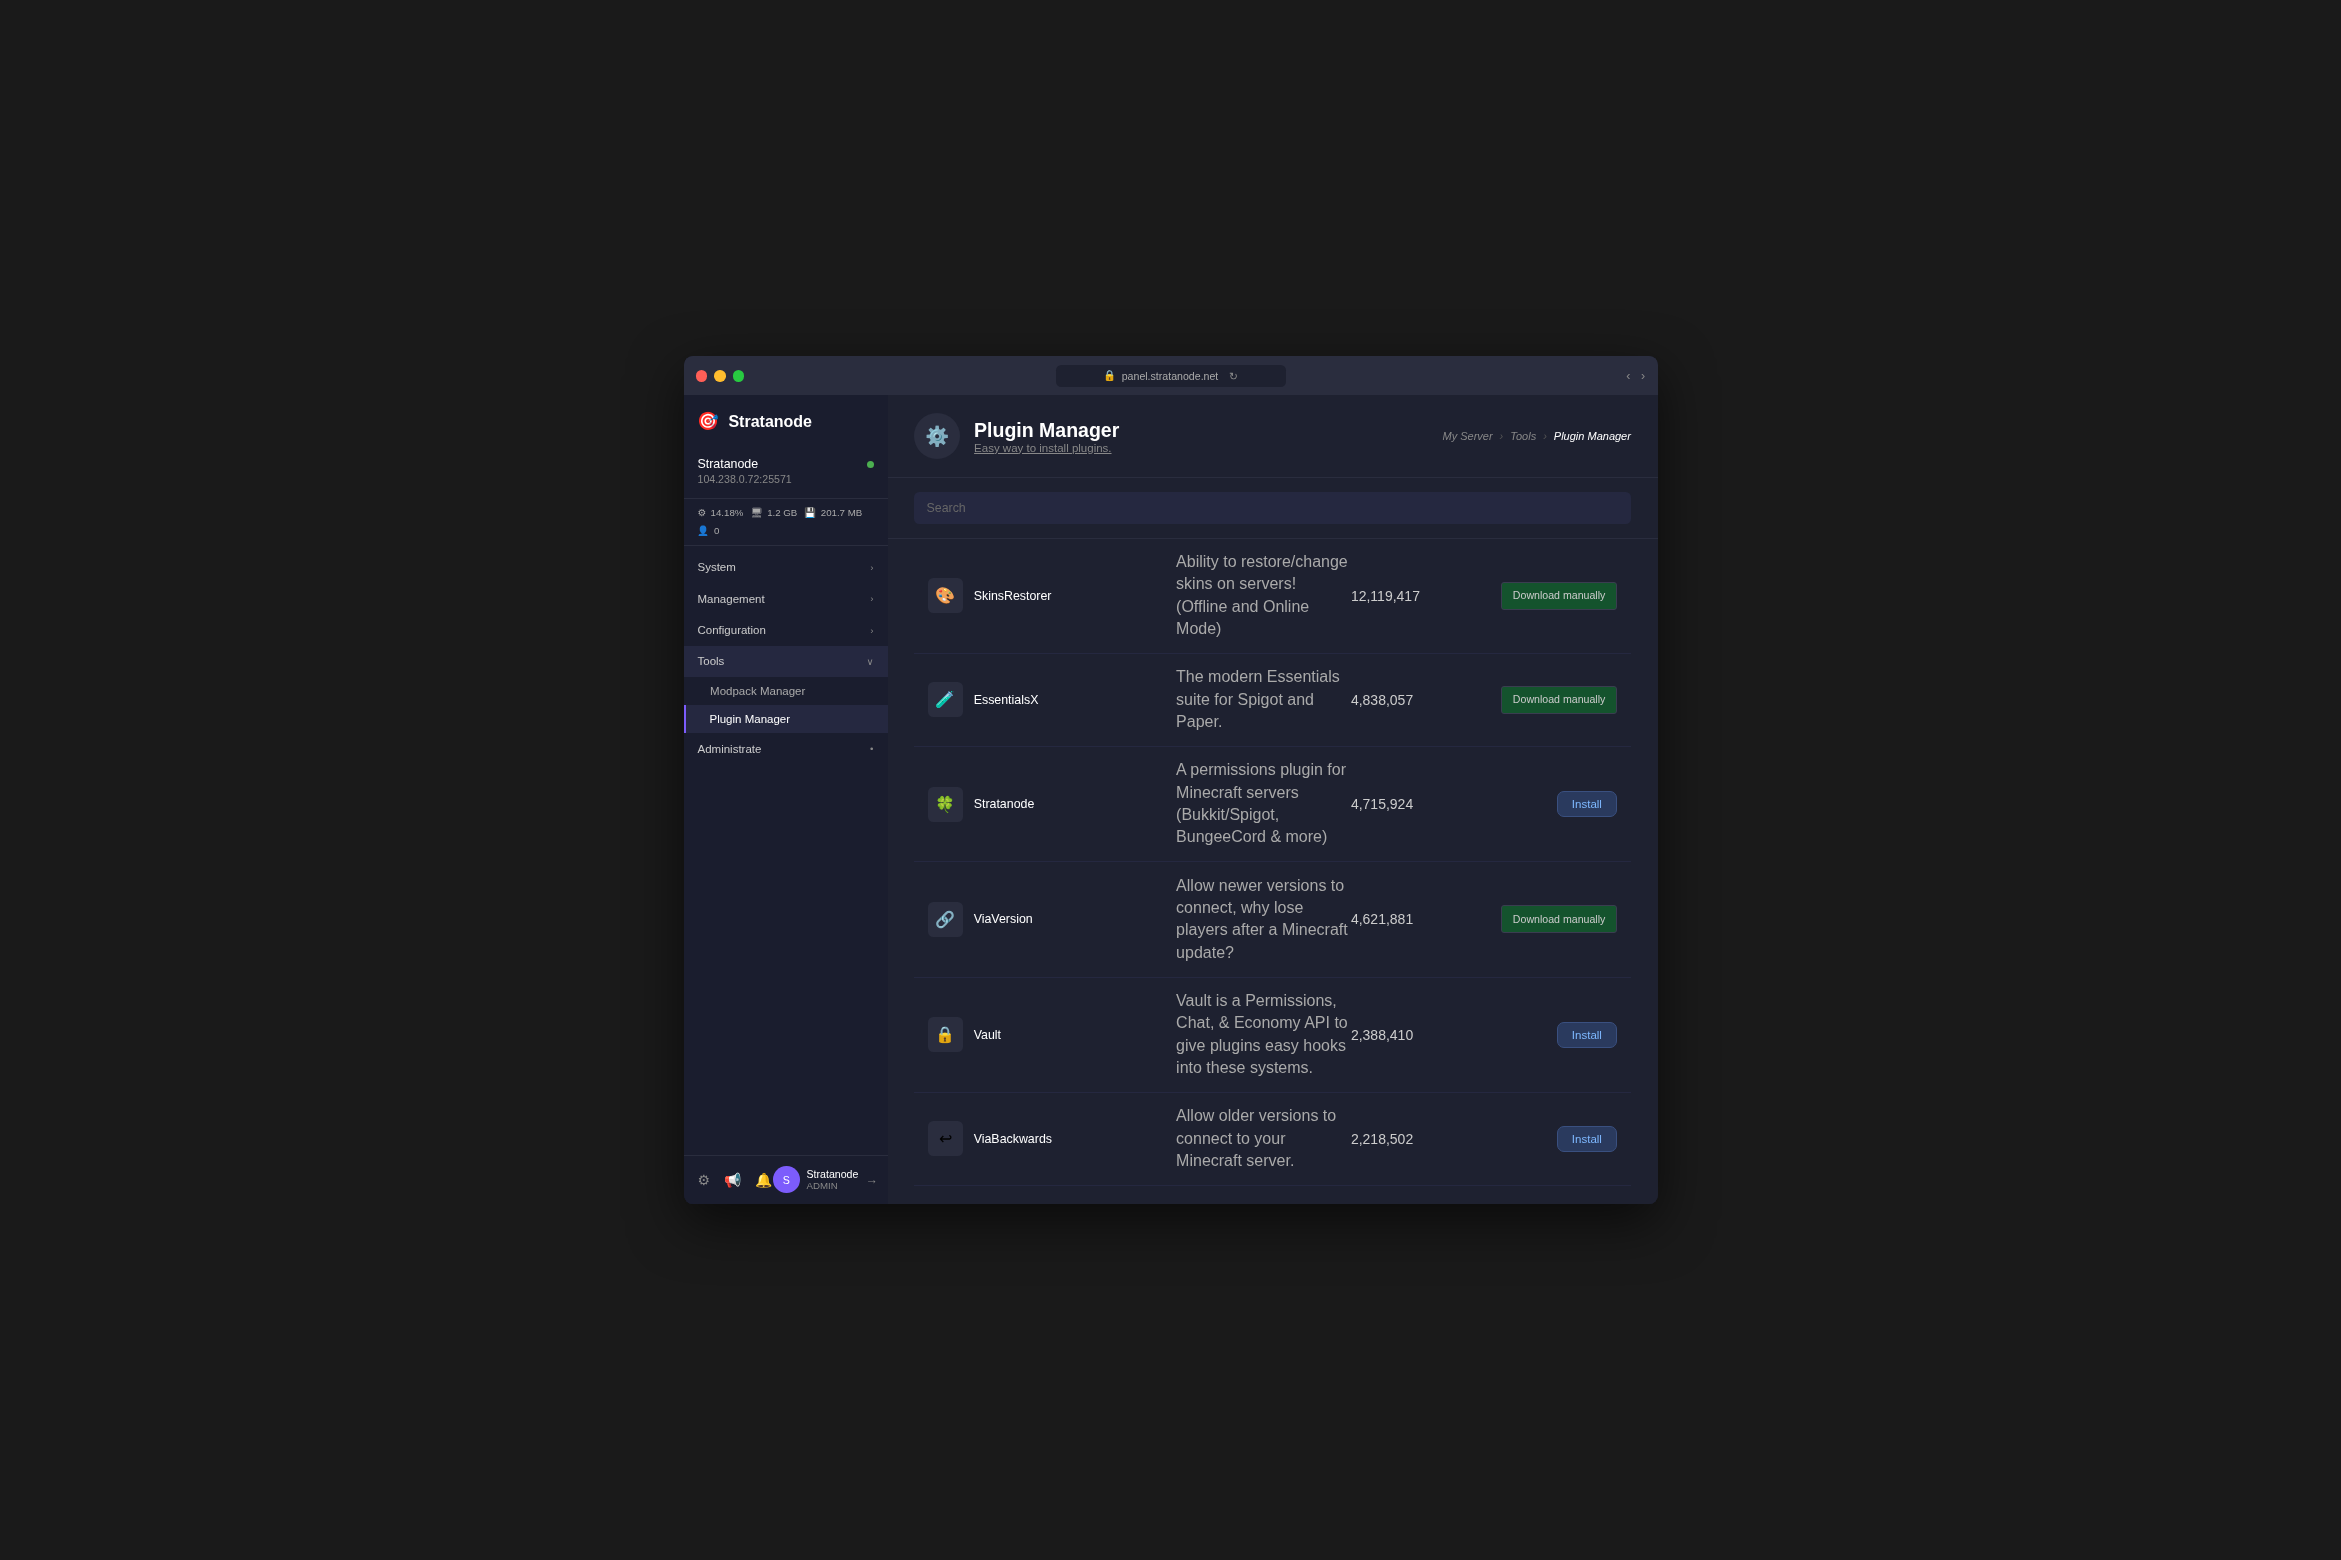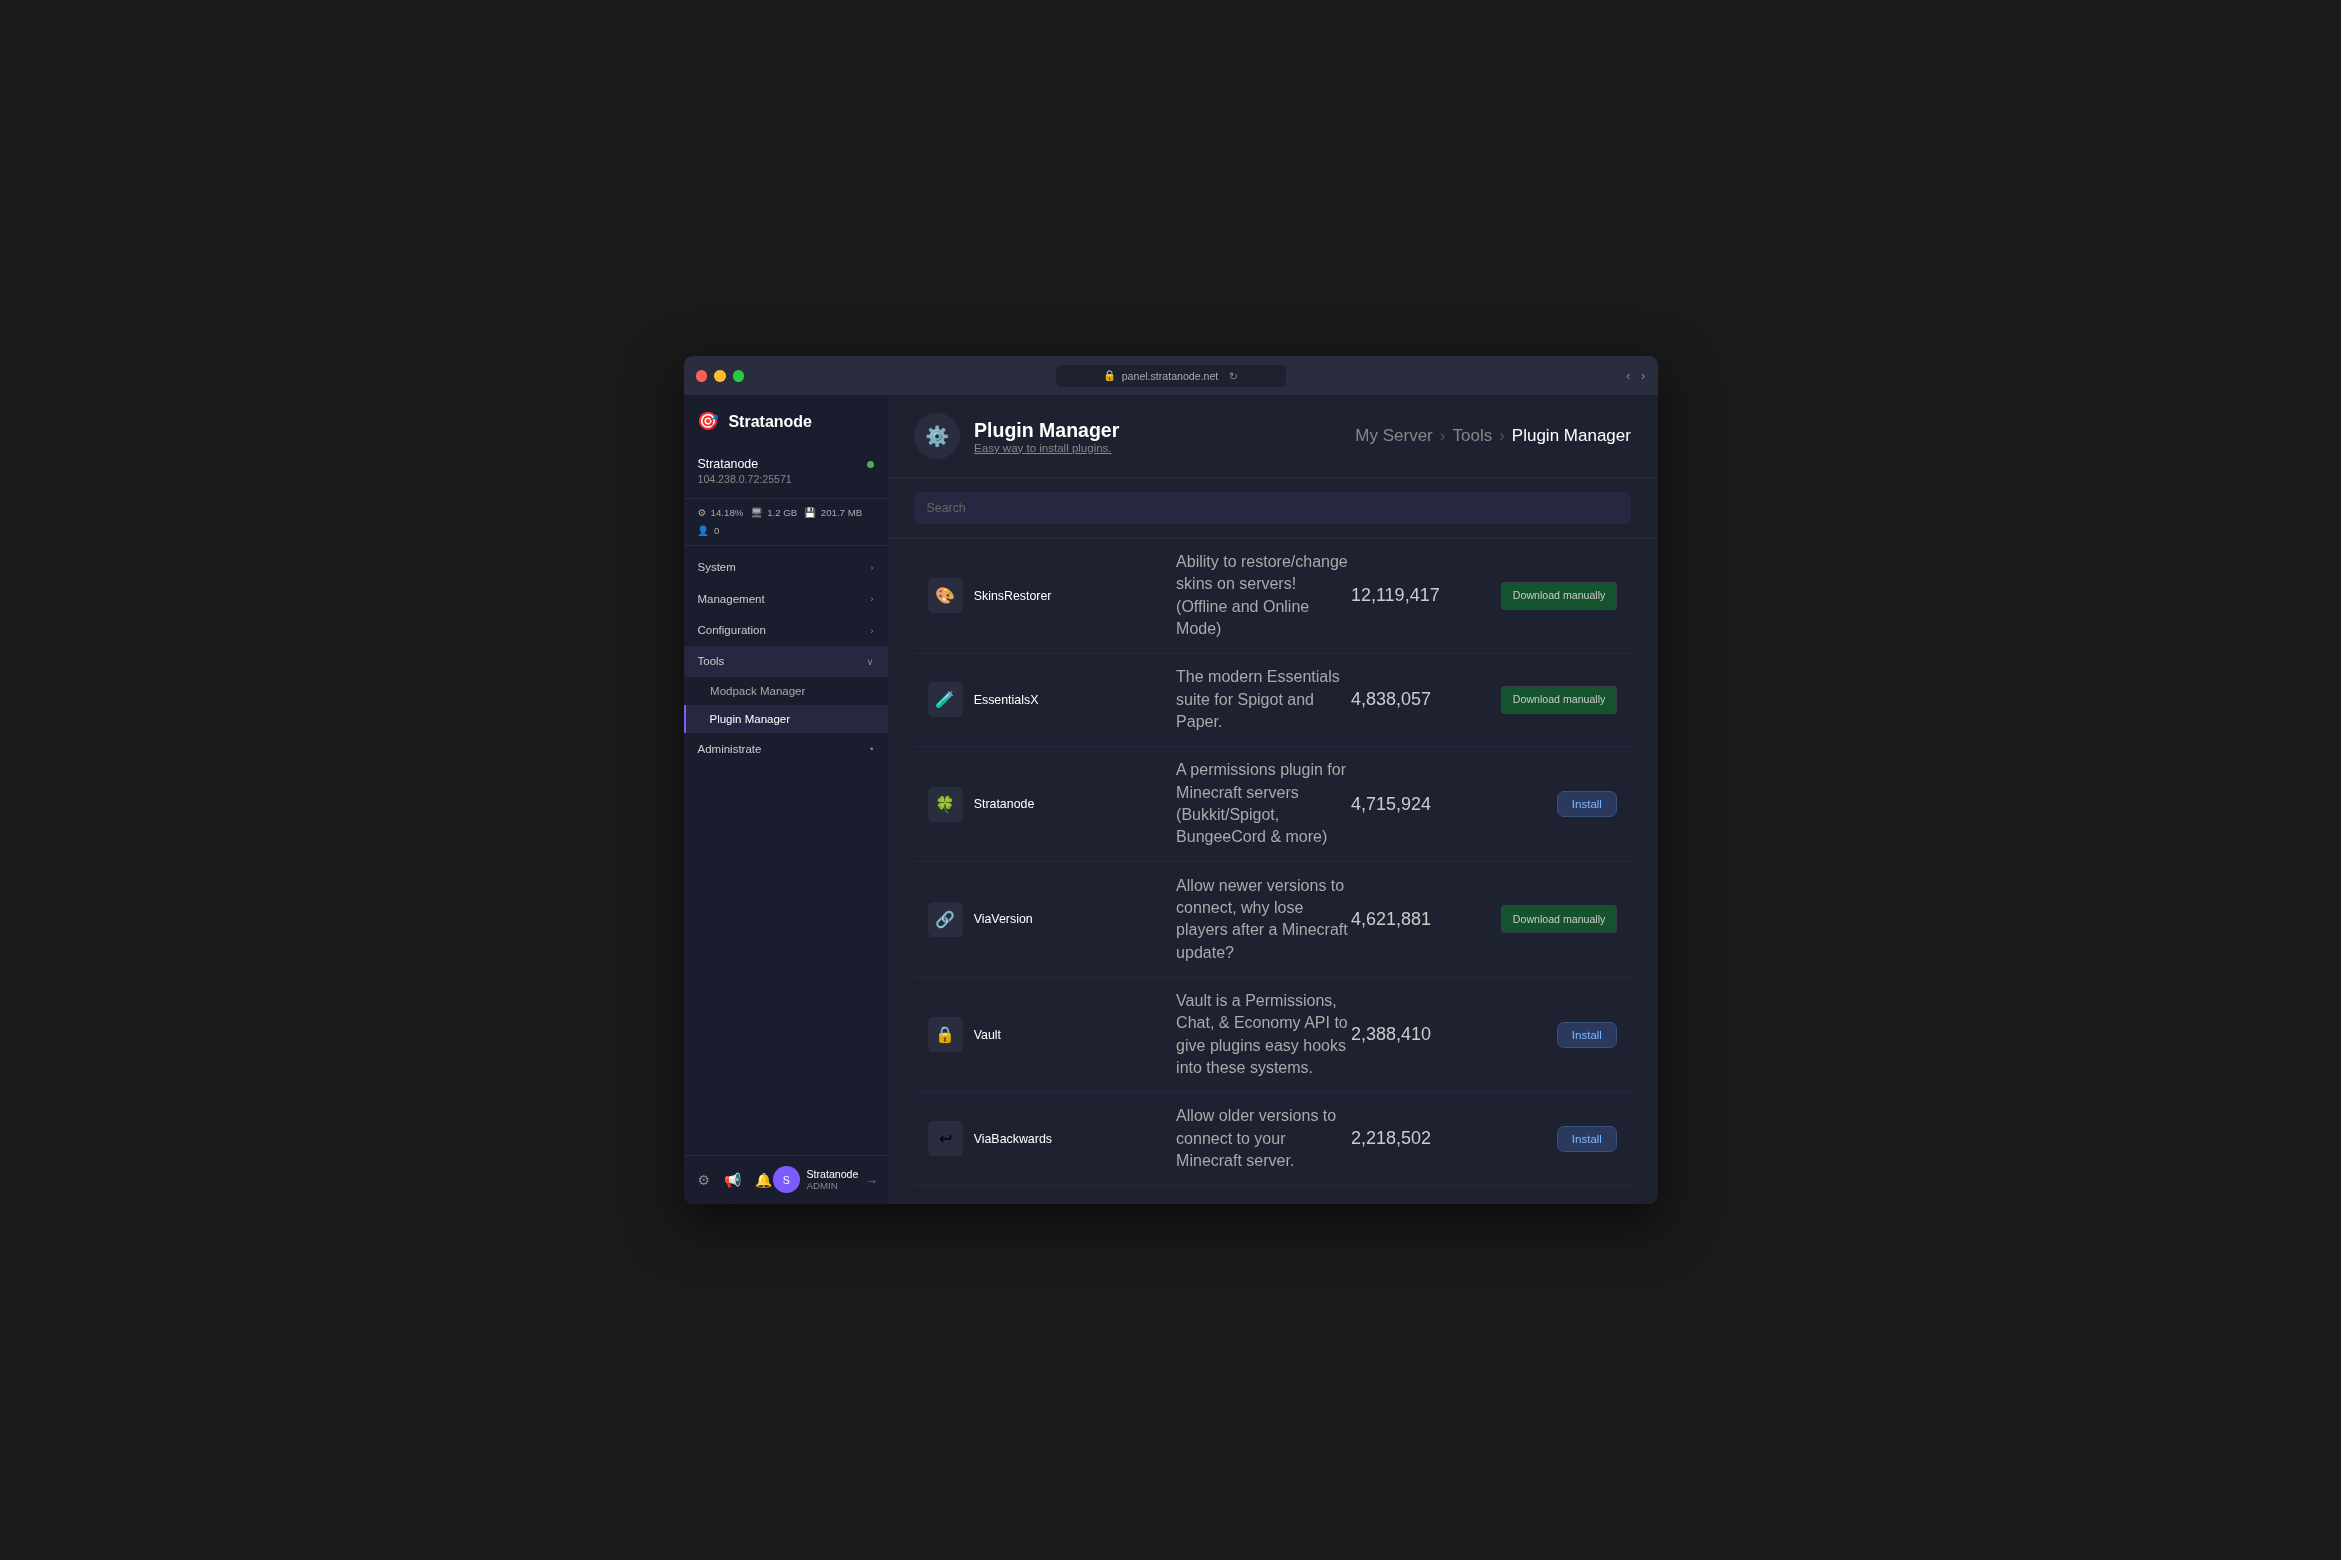"My Server" .breadcrumb { font-size: 17px -> 11px; font-style: none -> italic }
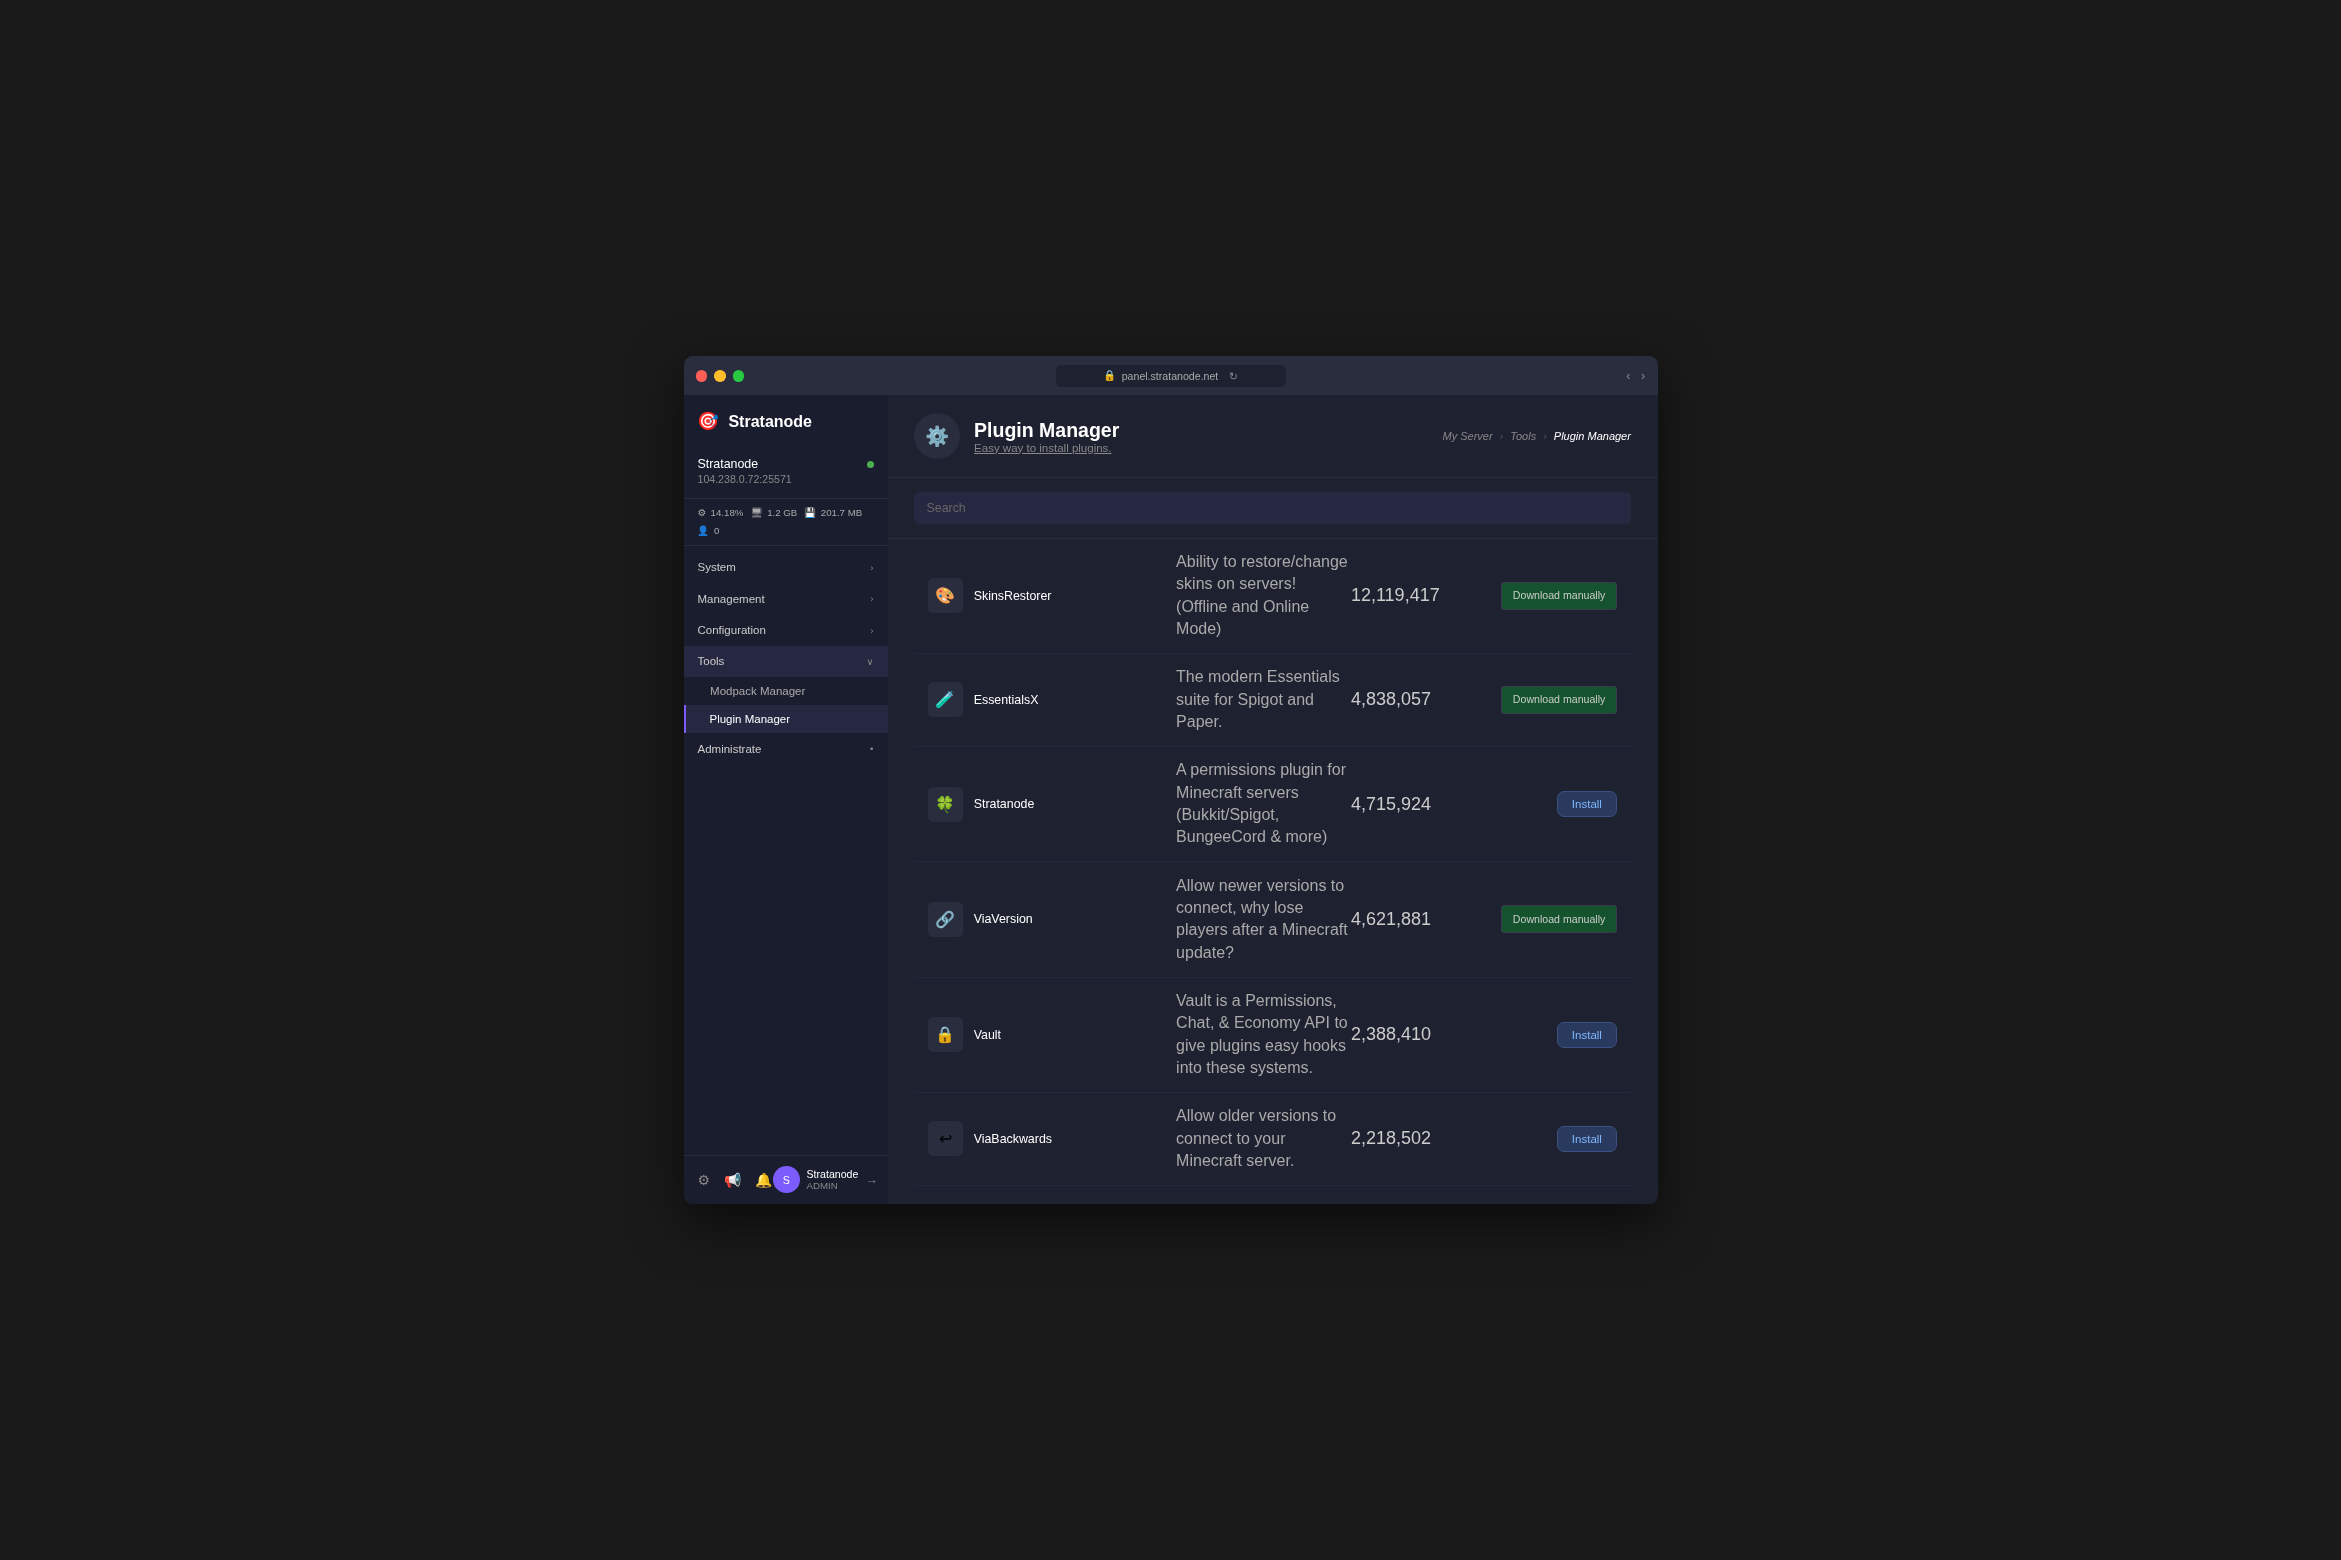"12,119,417" .plugin-downloads { font-size: 18px -> 14px }
